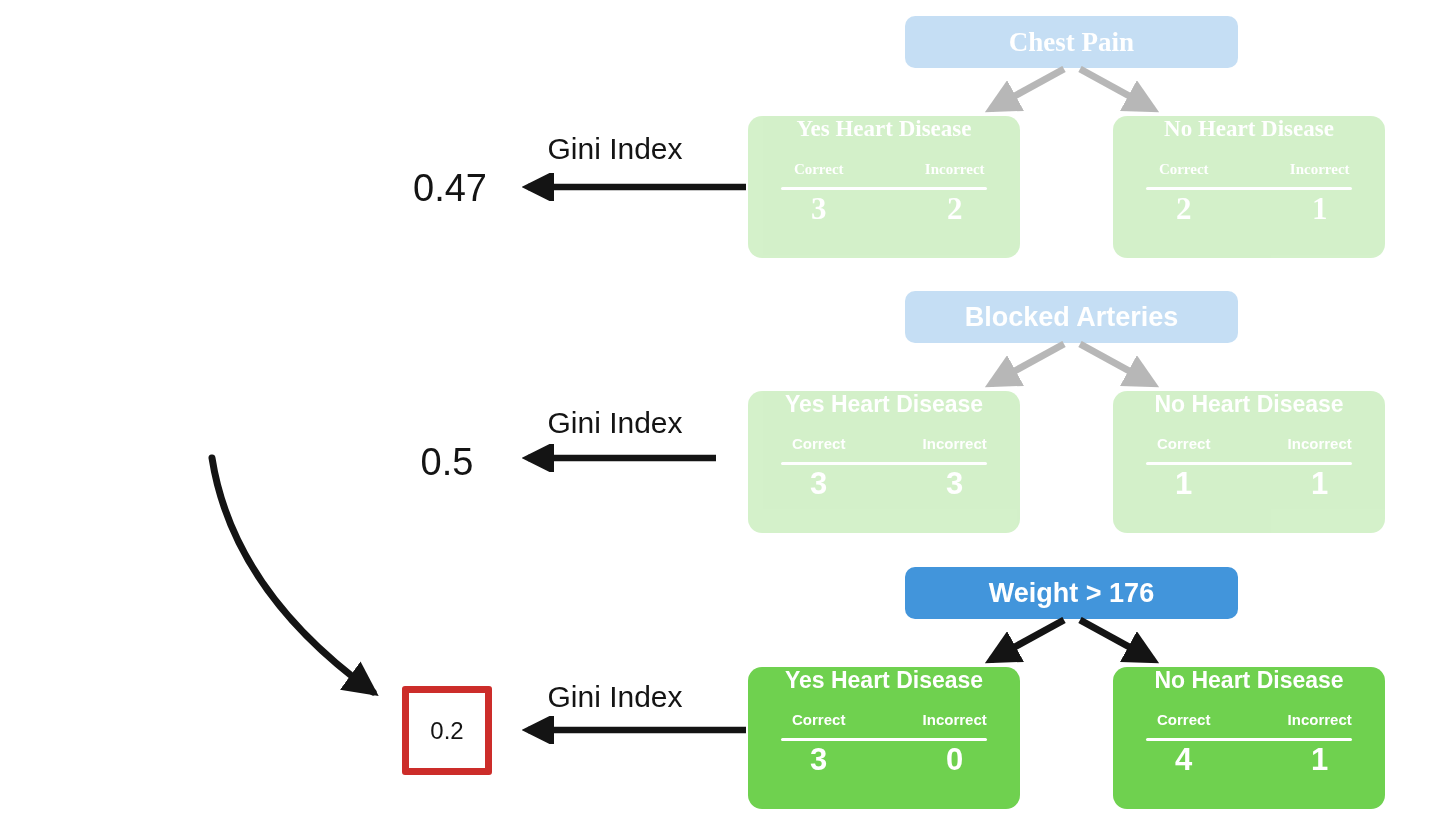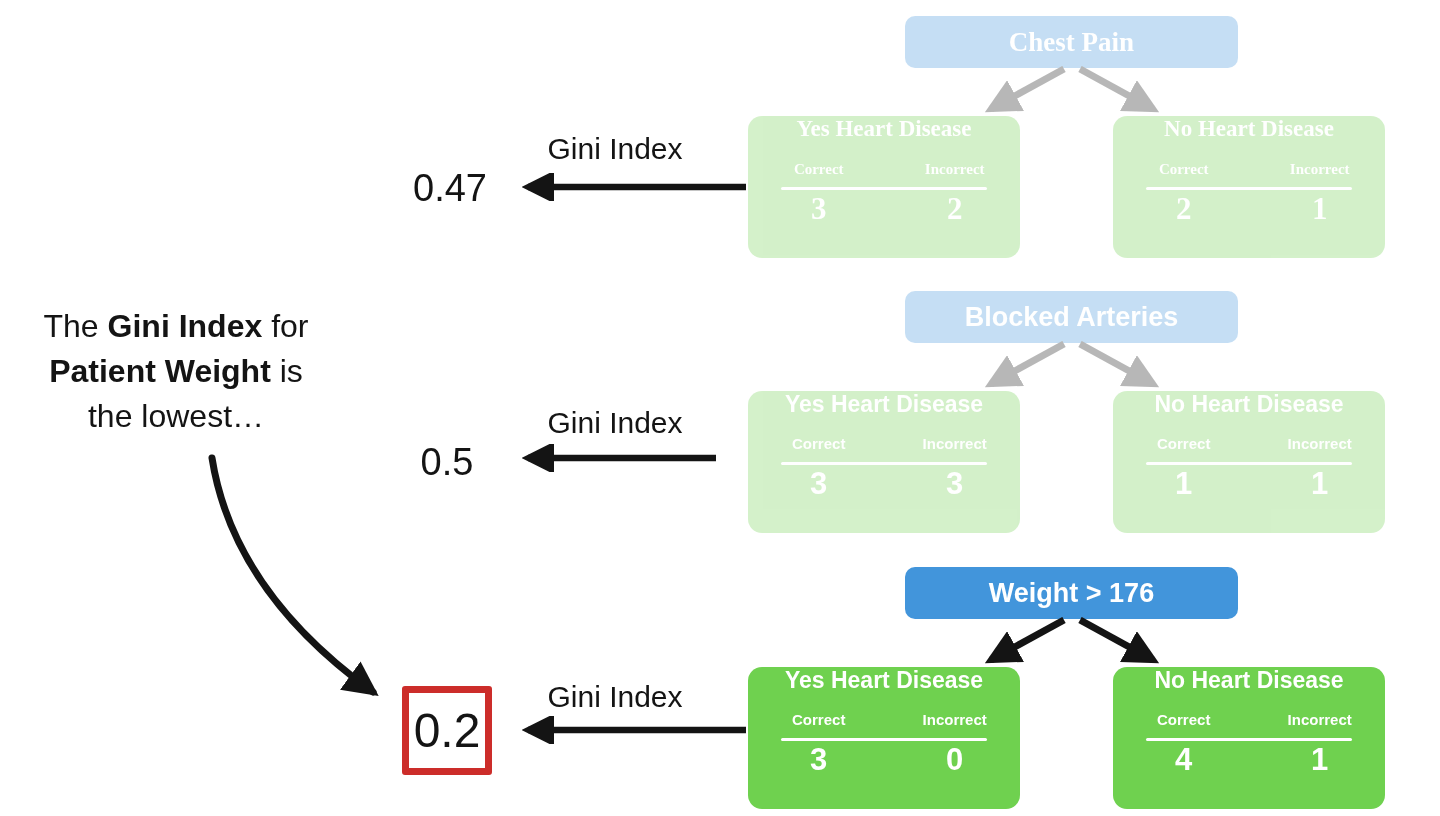"The Gini Index for" div.annotation { html: <div> <div><span>The </span><b>Gini Index</b><span> for</span></div> <div><b>Patient Weight</b><span> is</span></div> <div>the lowest…</div> </div> -> none }
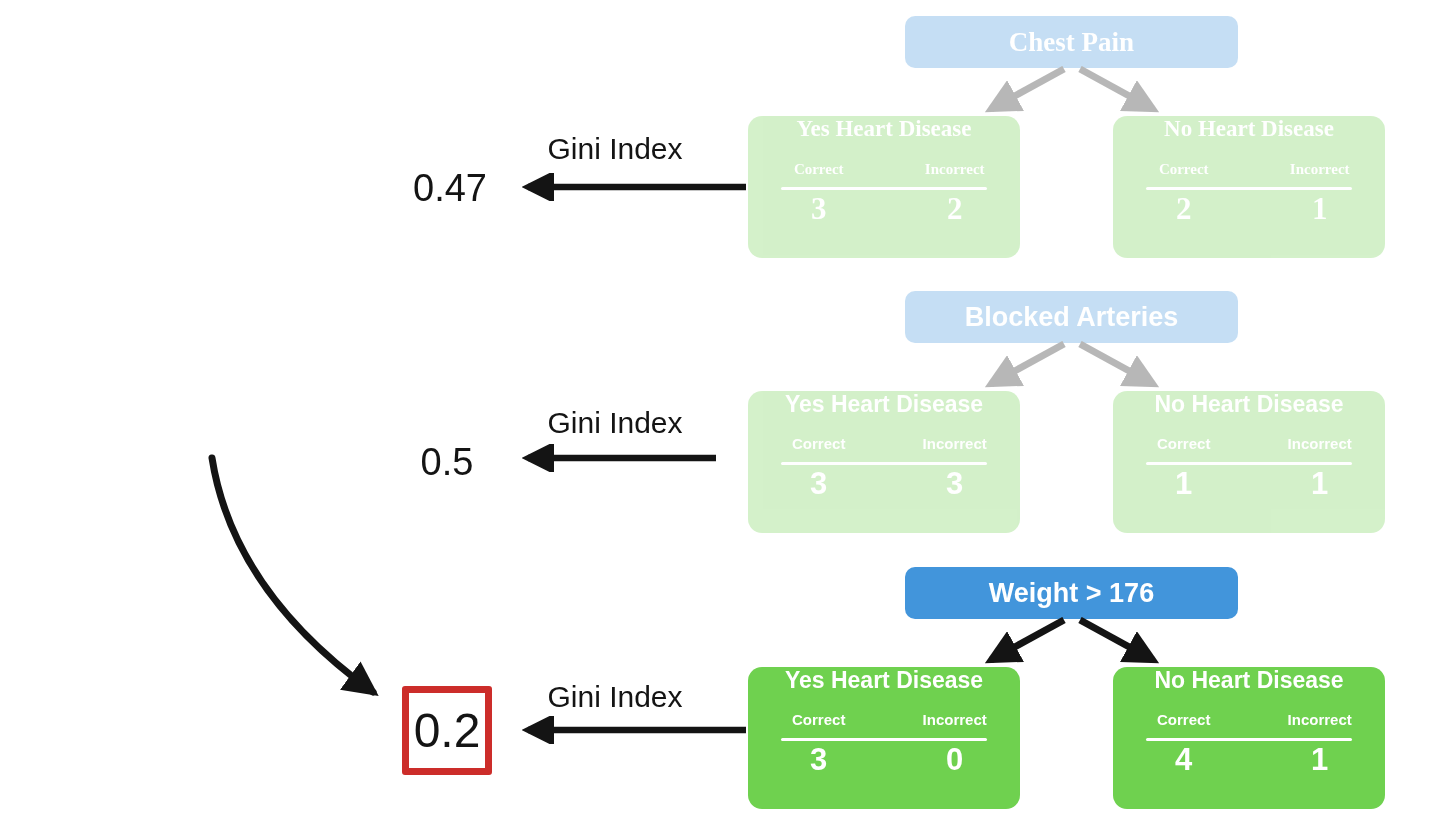"0.2" .gini-box { font-size: 48px -> 24px }
